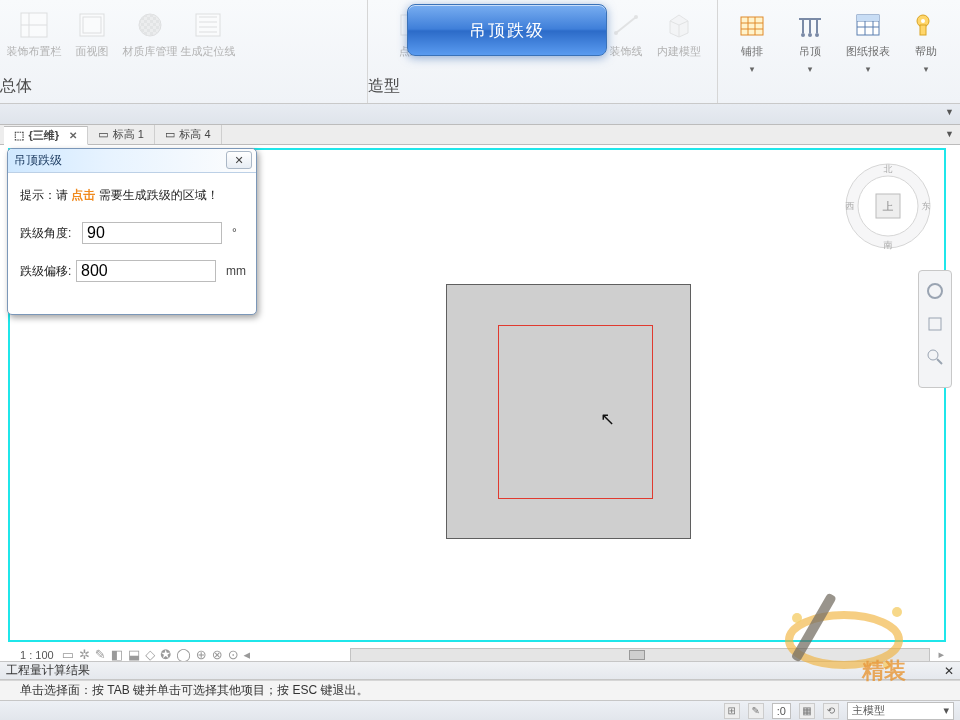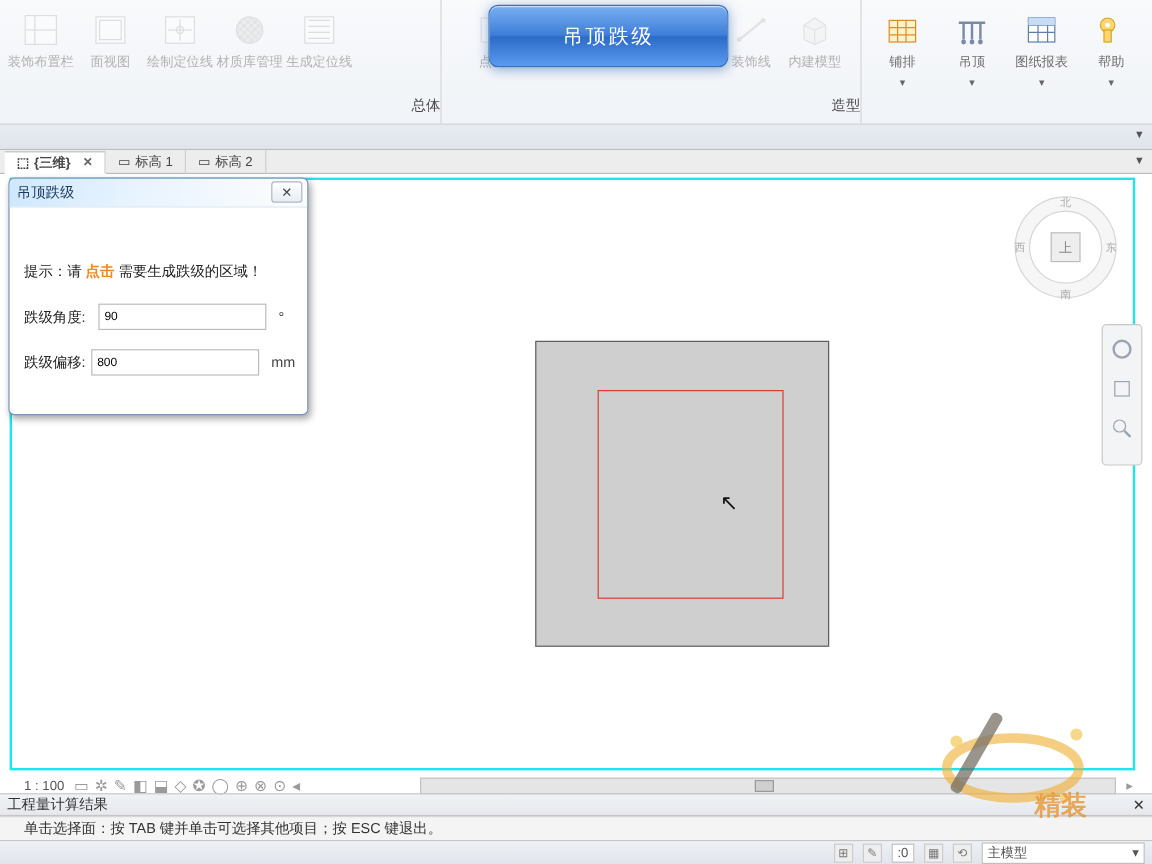"绘制定位线" div.tool-btn { html: <div> <span> <svg> <rect></rect> <circle></circle> <line></line> <line></line> </svg> </span> <span>绘制定位线</span> </div> -> none }
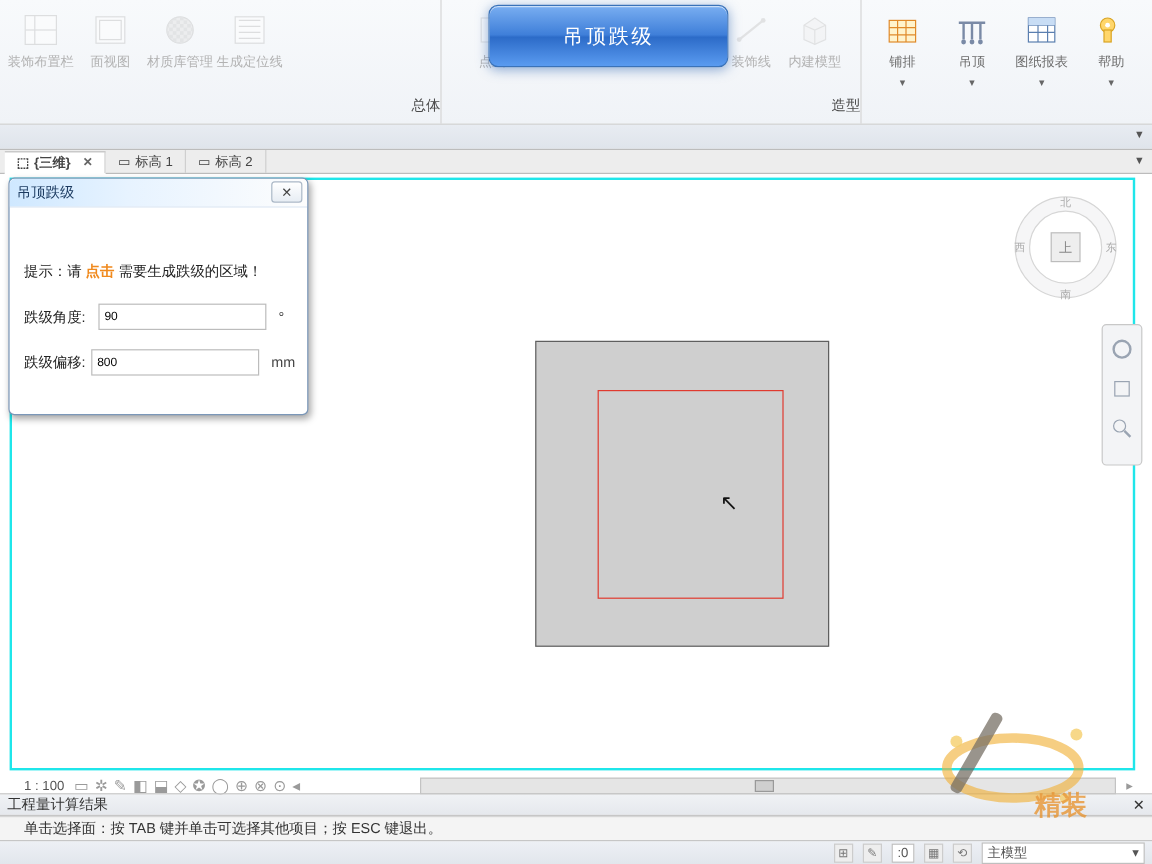"总体" .ribbon-panel-label { font-size: 12px -> 16px; text-align: right -> left }
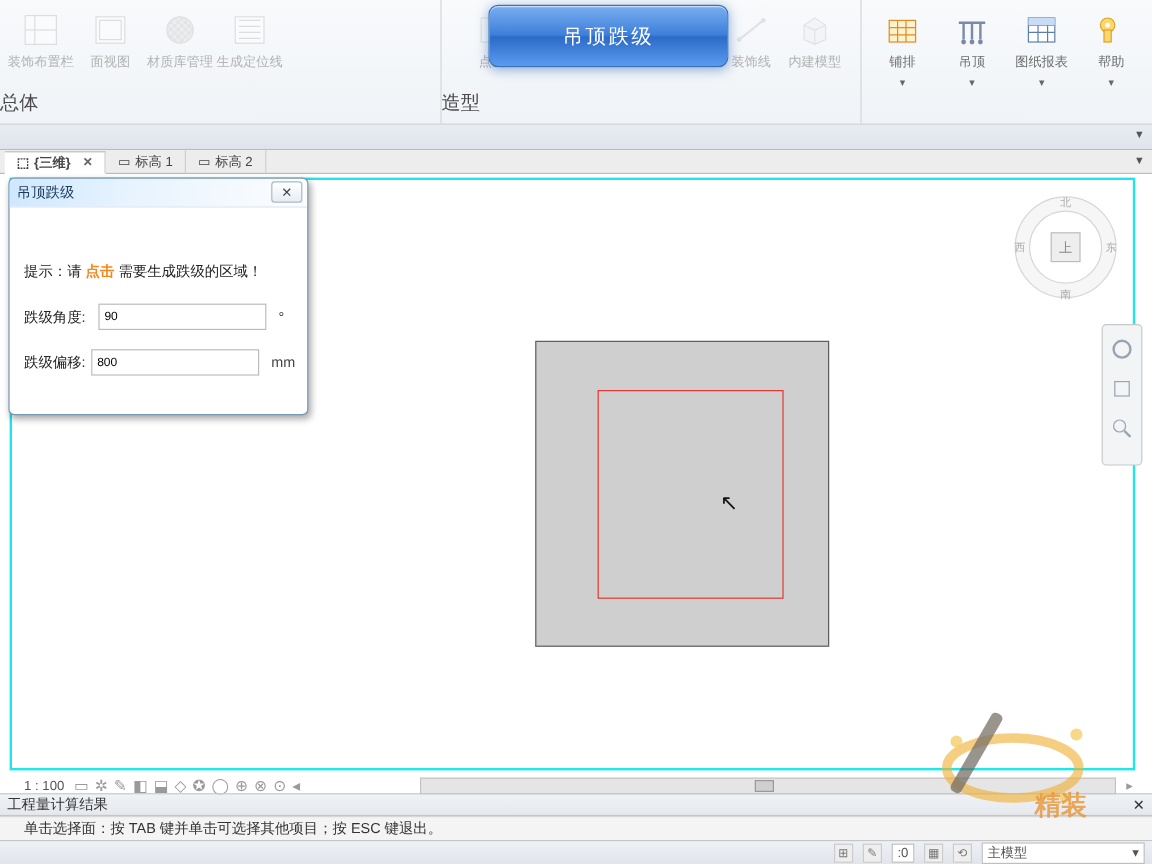"标高 2" span { text: 2 -> 4 }
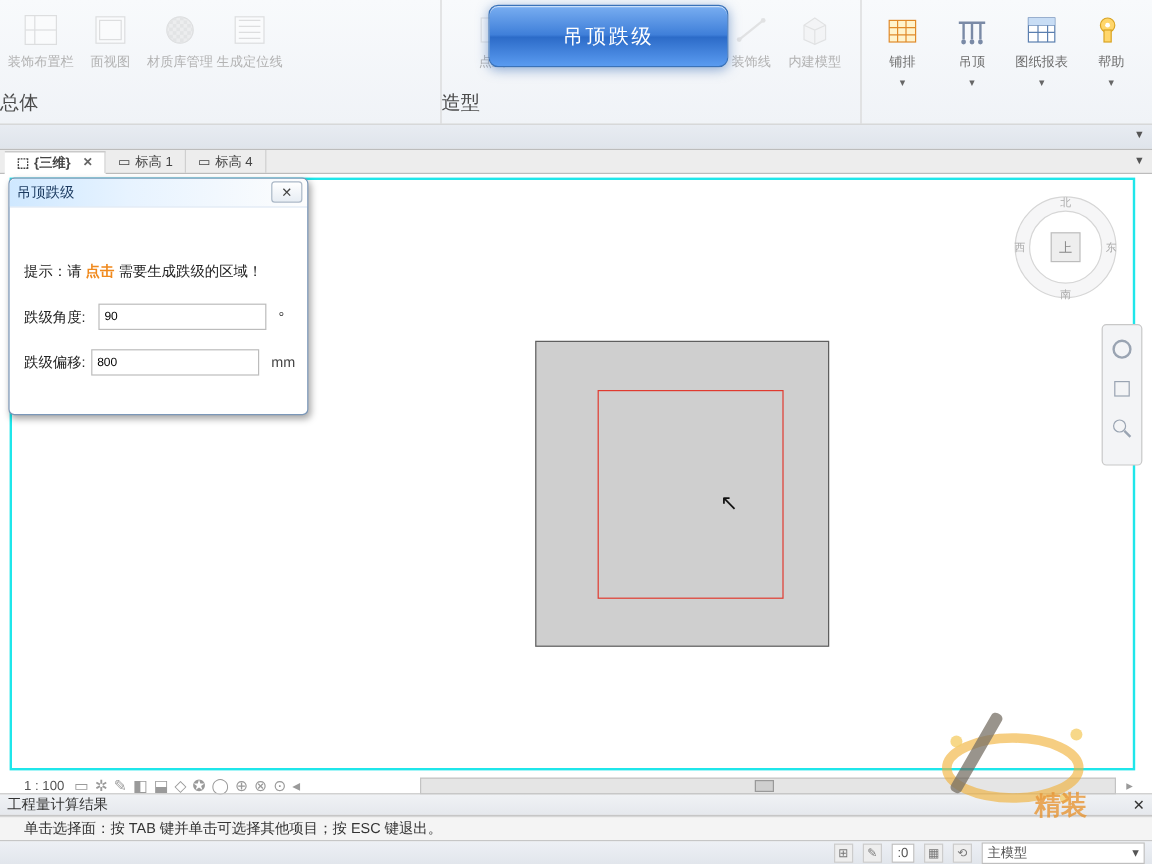"提示：请 点击 需要生成跌级的区域！" .dlg-body { margin-top: 31px -> none }
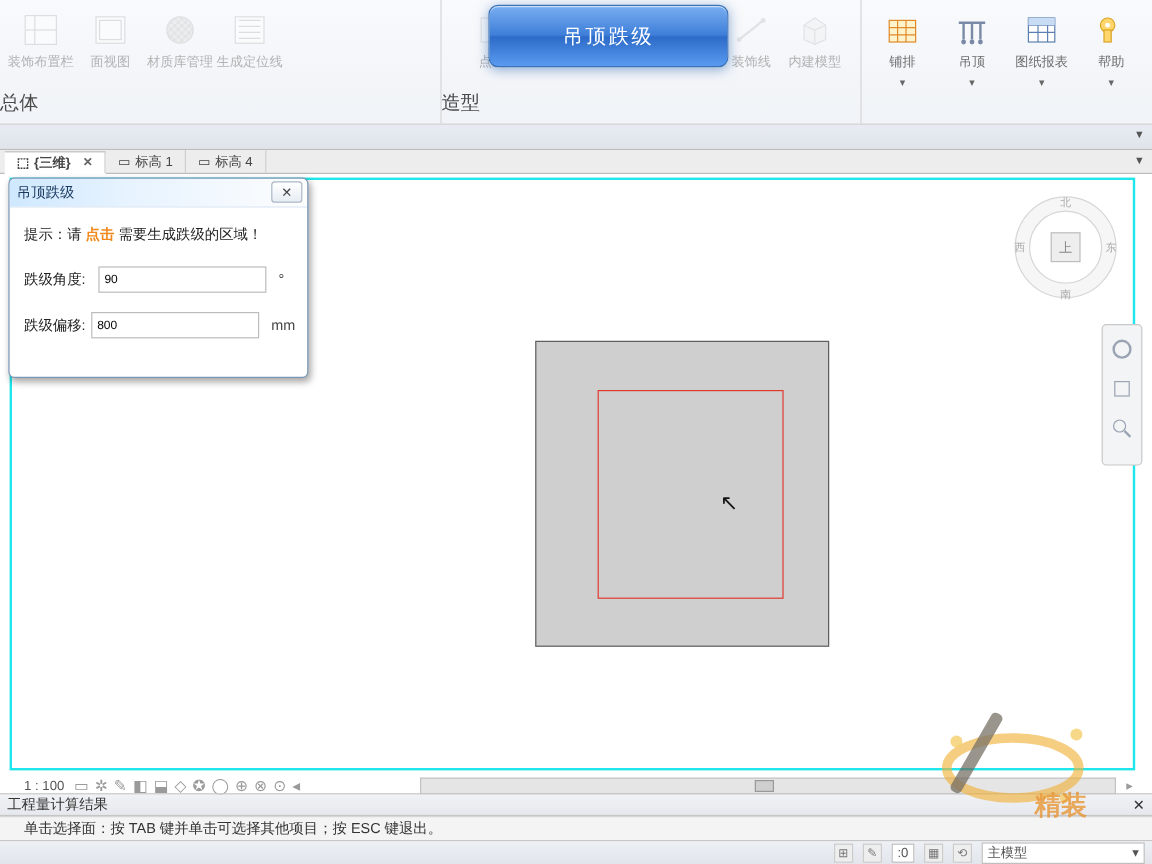"90" .field-row input { font-size: 10px -> 16px }
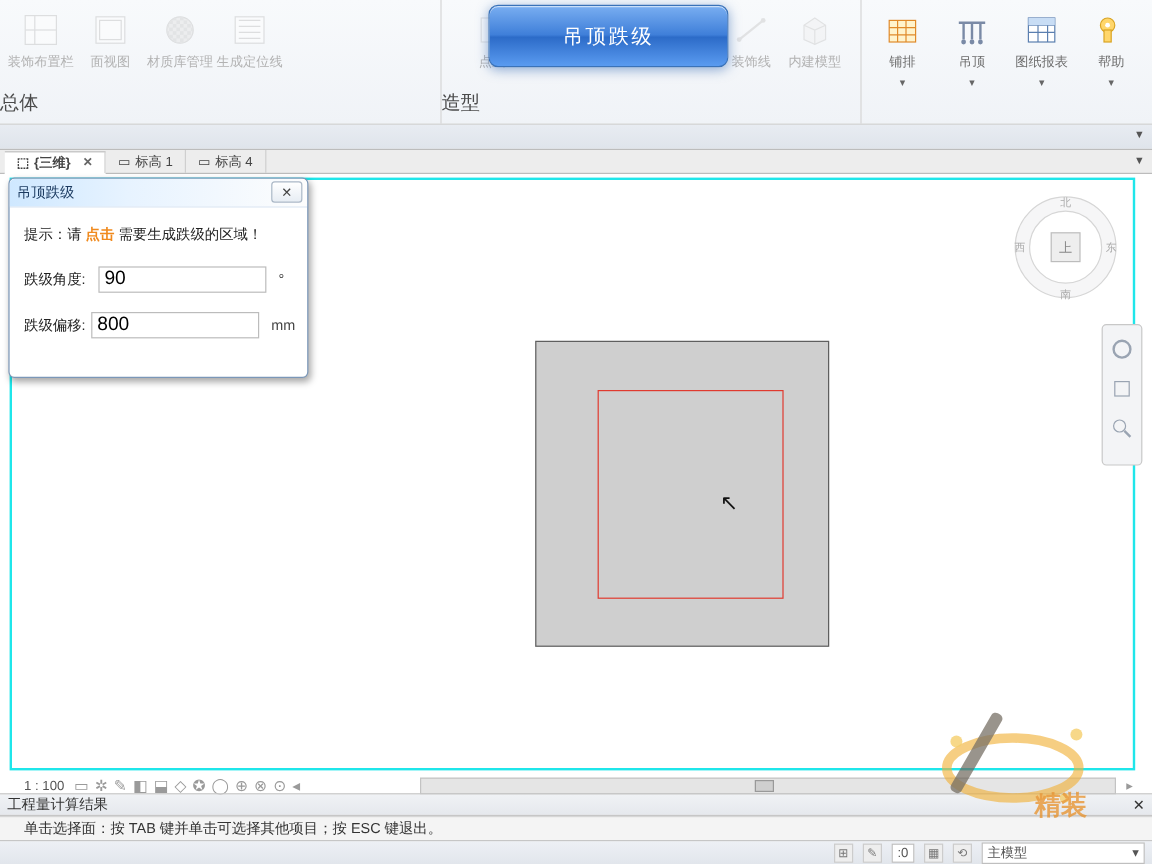"主模型" .sb-dropdown { width: 136px -> 107px }
